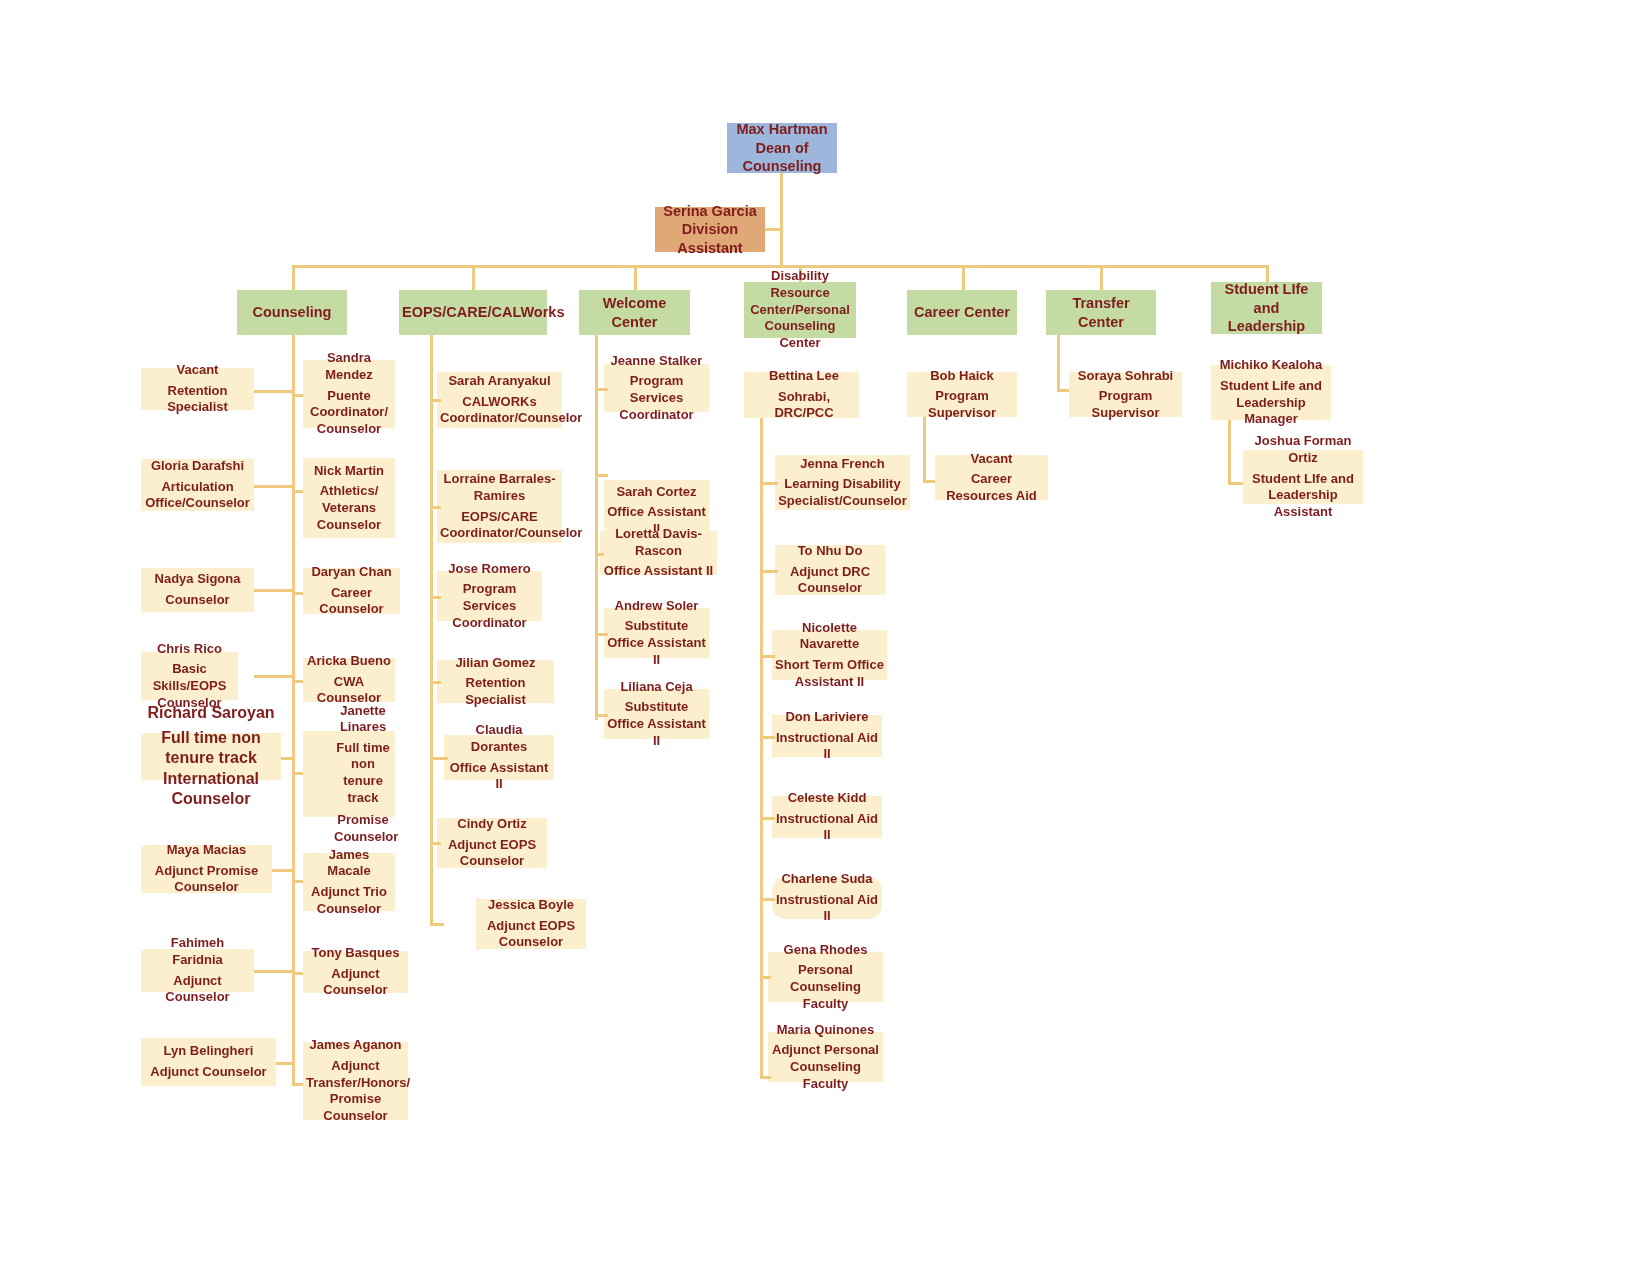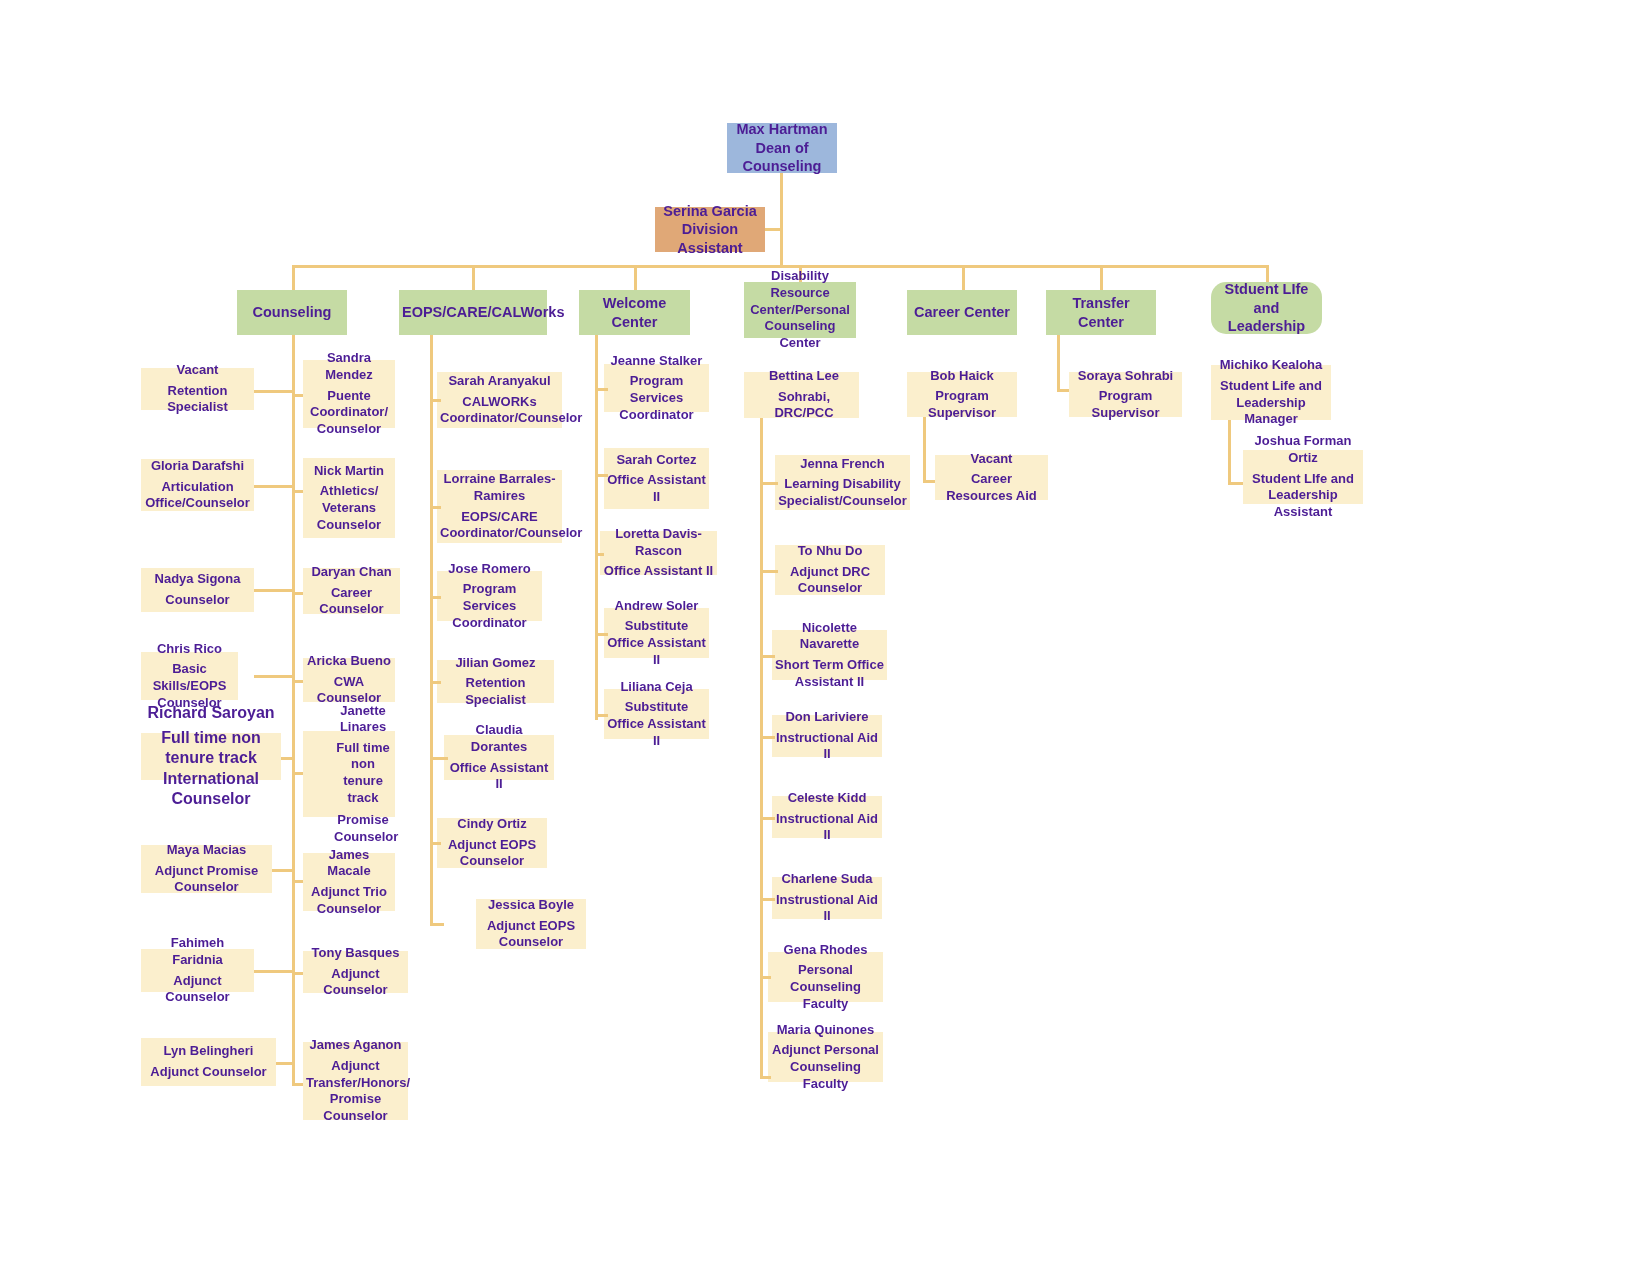"Max Hartman" .node { color: #4c1d95 -> #7f1d1d }
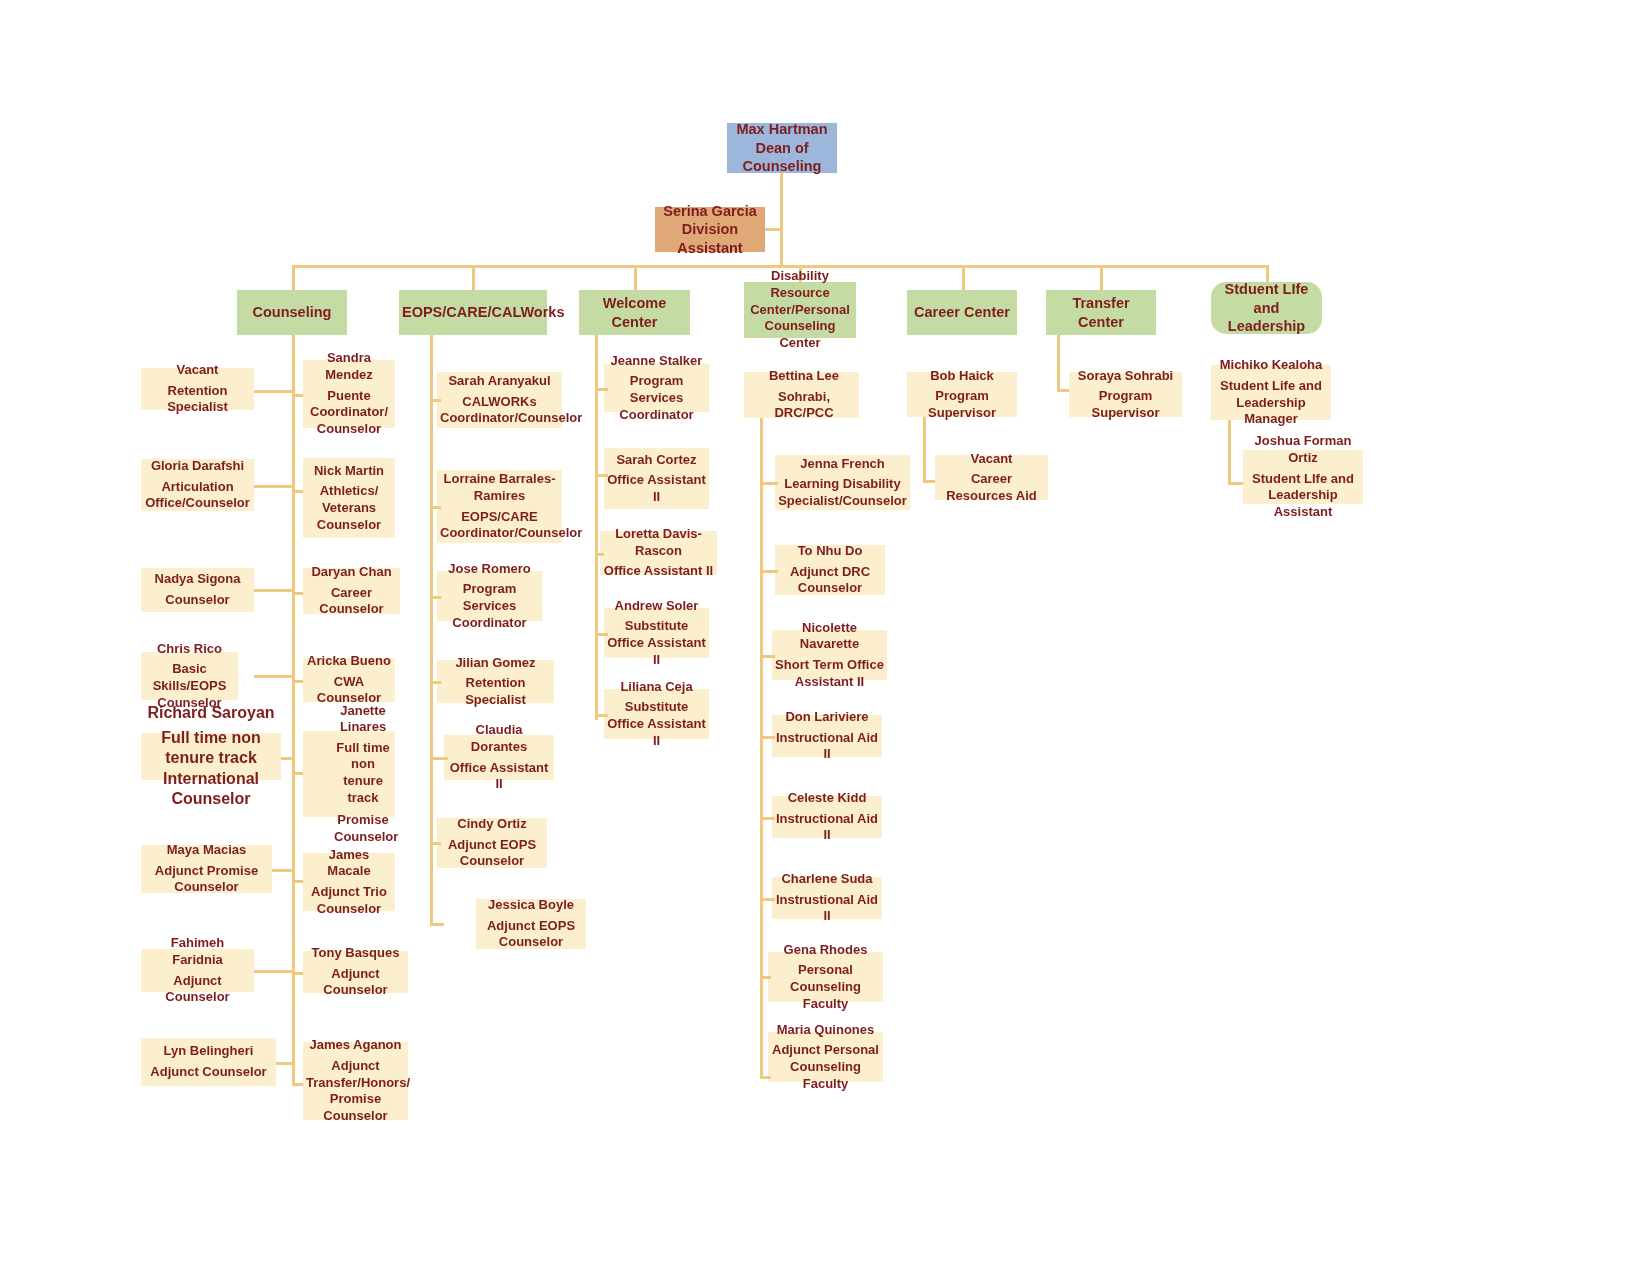"Stduent LIfe and Leadership" div.node { border-radius: 15px -> none }
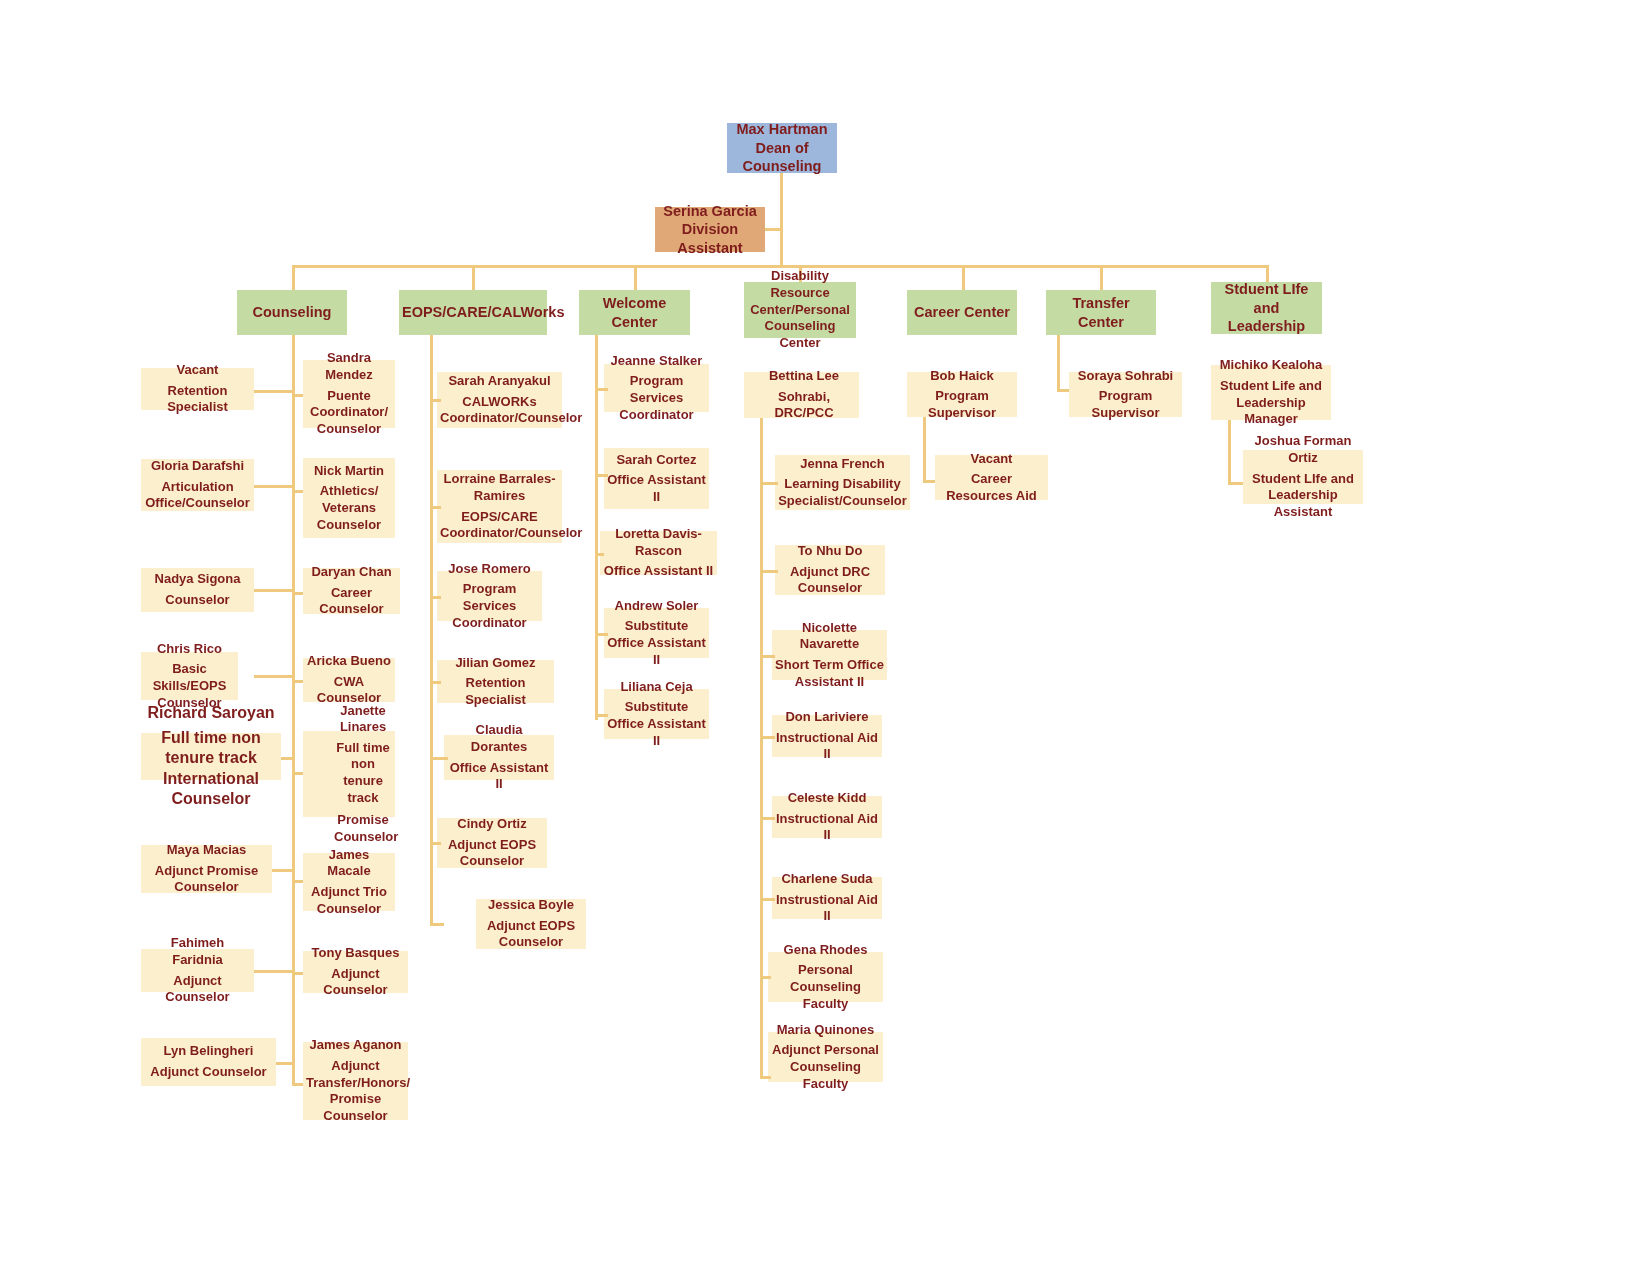"Sarah Cortez" div.node { top: 448px -> 480px }
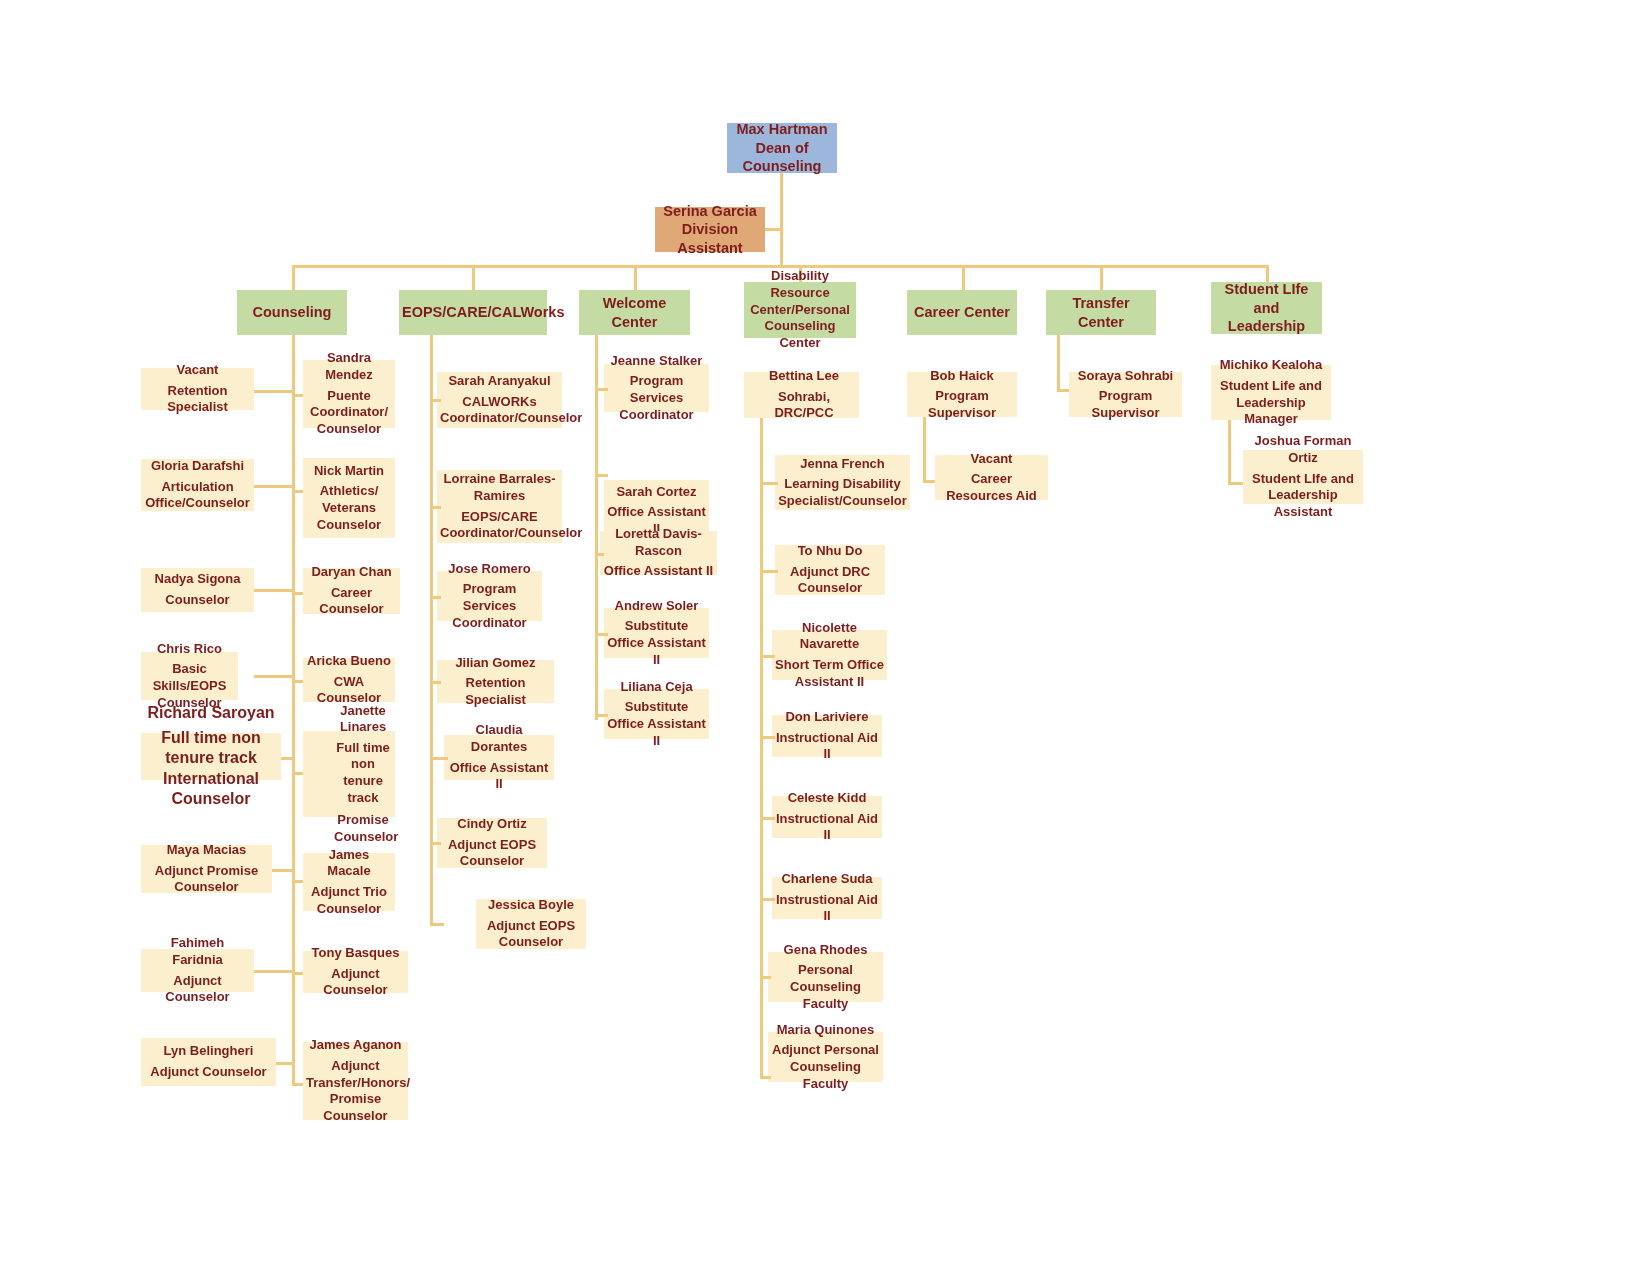"Charlene Suda" div.node { border-radius: none -> 14px }
